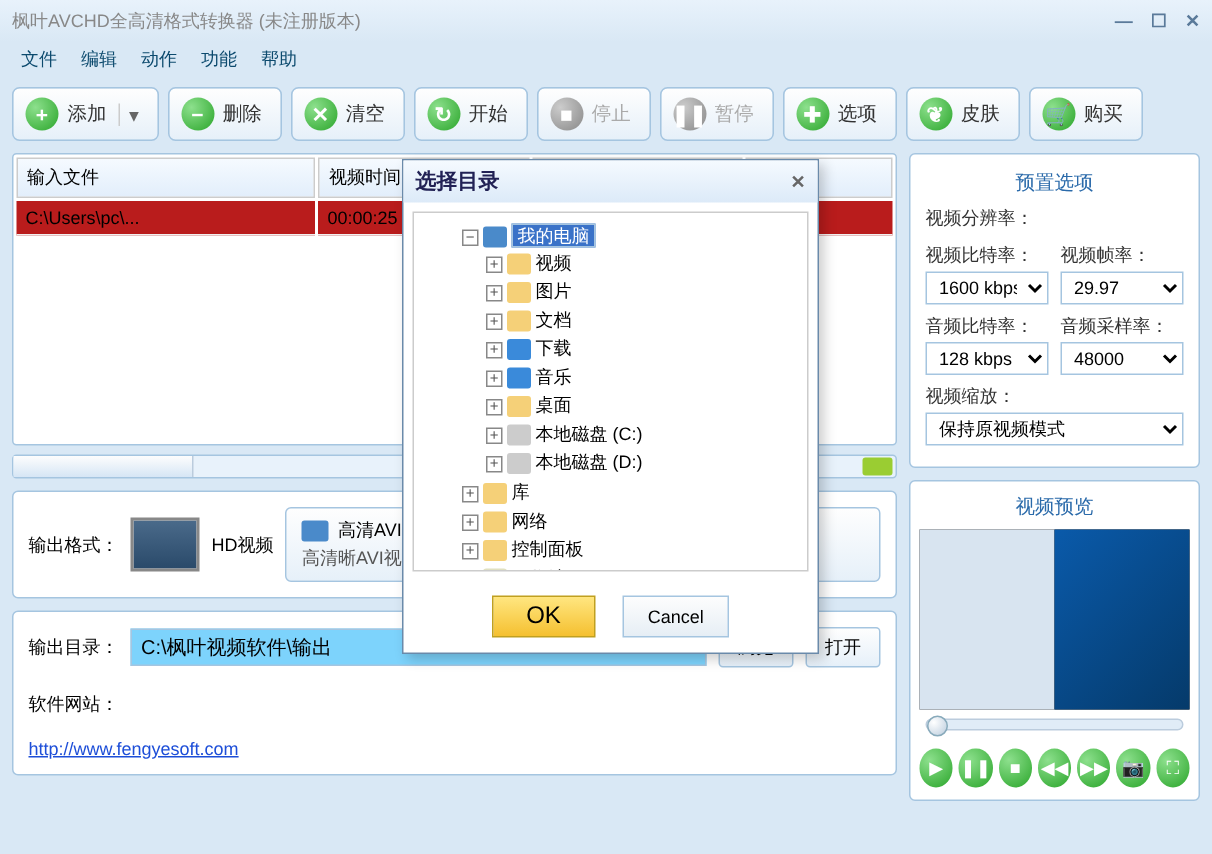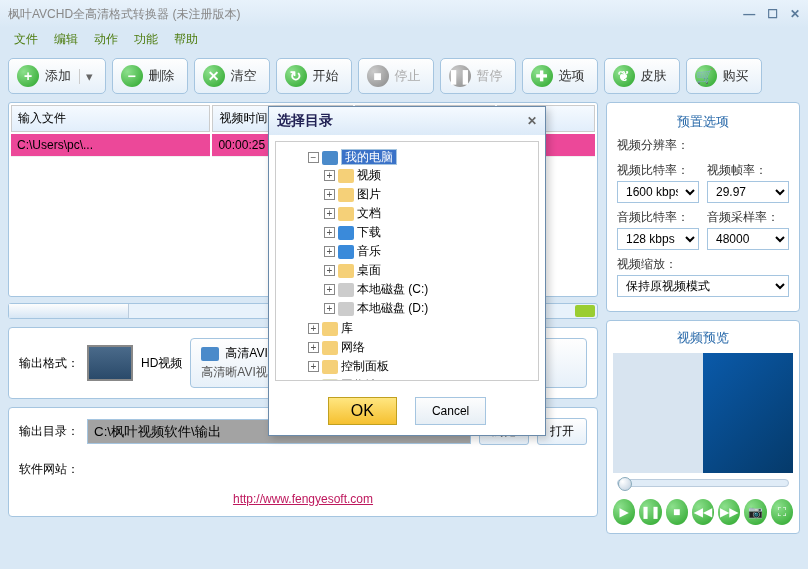"文件" .menubar { color: #4d7c0f -> #0c4a6e }
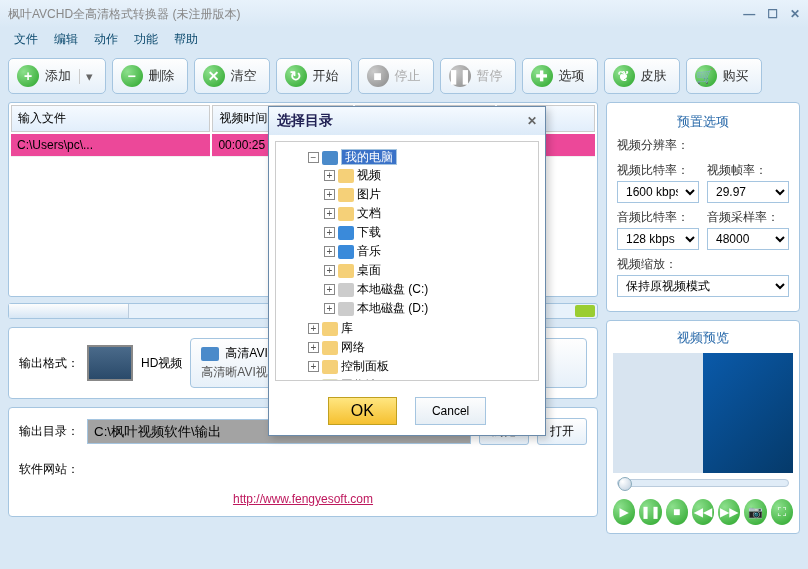"C:\Users\pc\..." .table tr.sel td { background: #ec4899 -> #b91c1c }
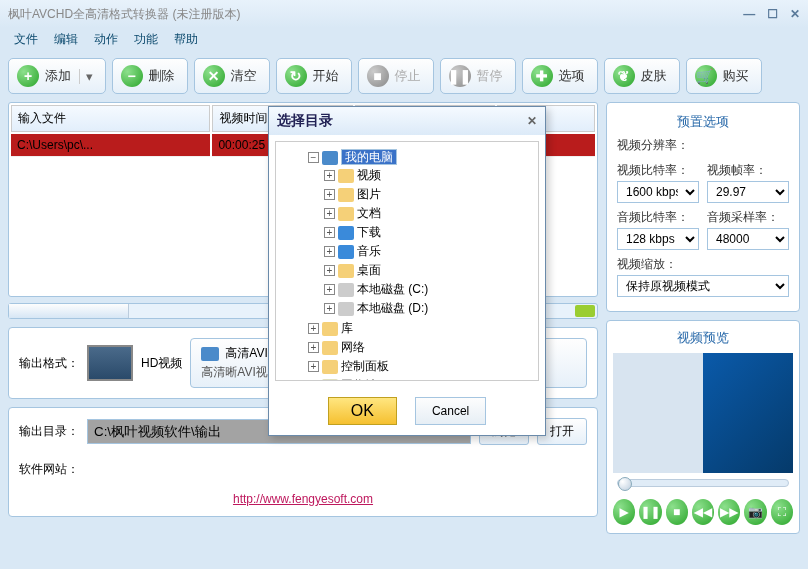"C:\枫叶视频软件\输出" .outdirrow input { background: #a3a3a3 -> #7dd3fc }
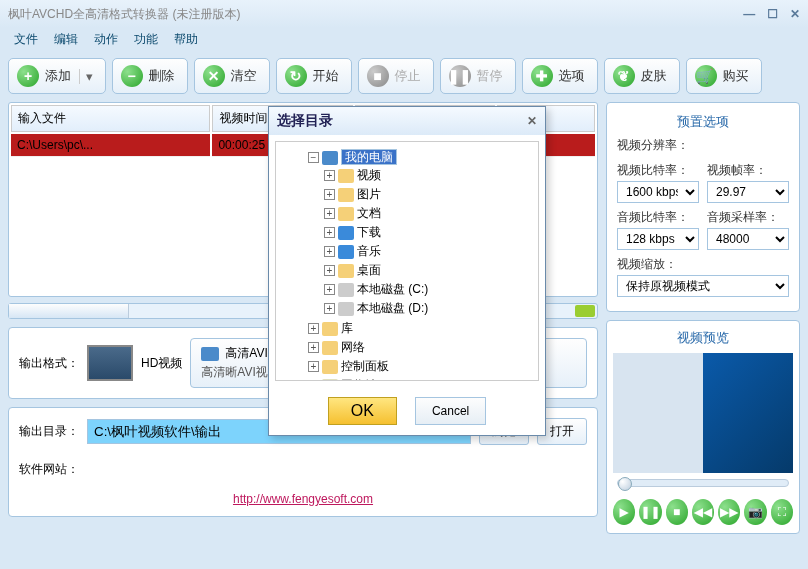"http://www.fengyesoft.com" .siterow a { color: #be185d -> #1d4ed8; text-align: center -> none }
